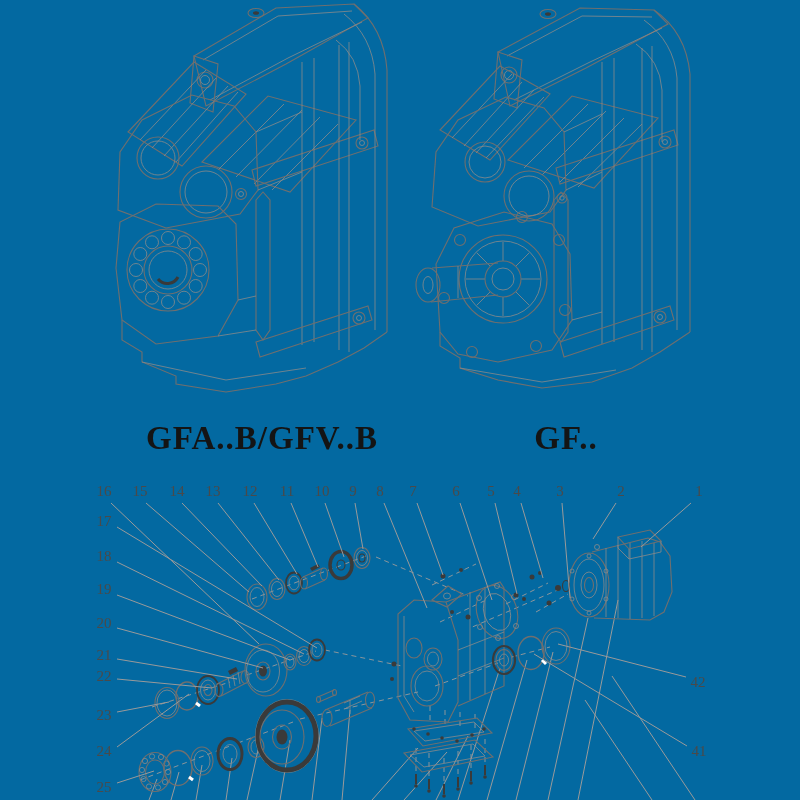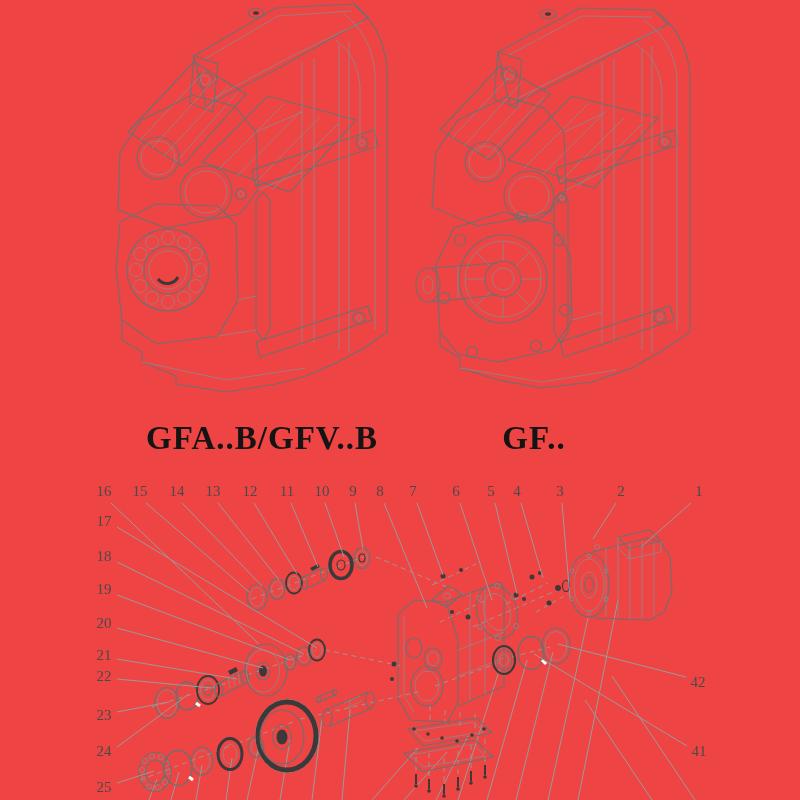"GFA..B/GFV..B" #stage { background: #ef4444 -> #0369a1 }
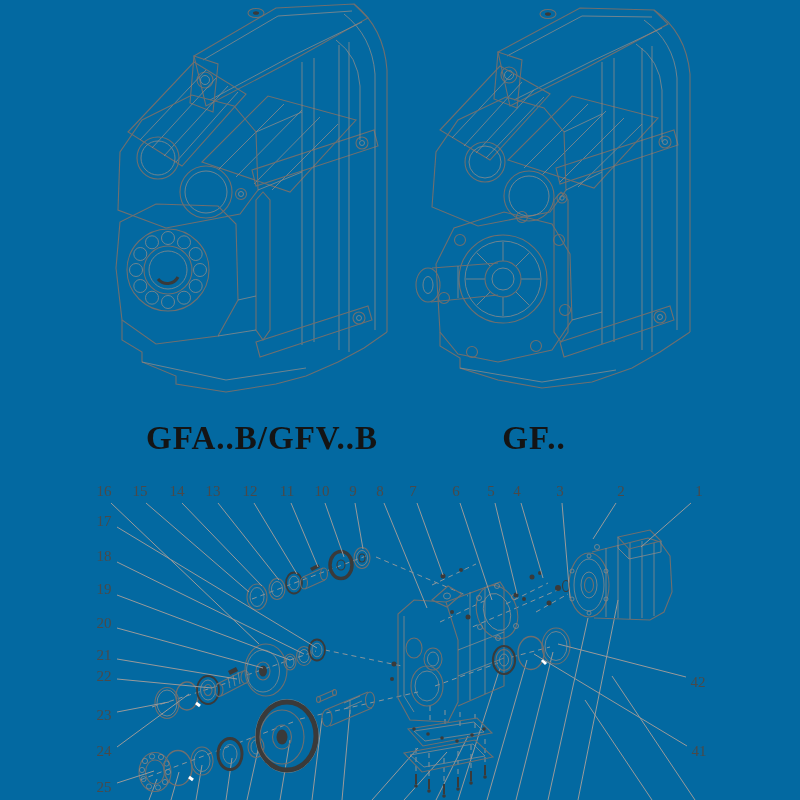"GF.." div.caption { left: 534px -> 566px }
